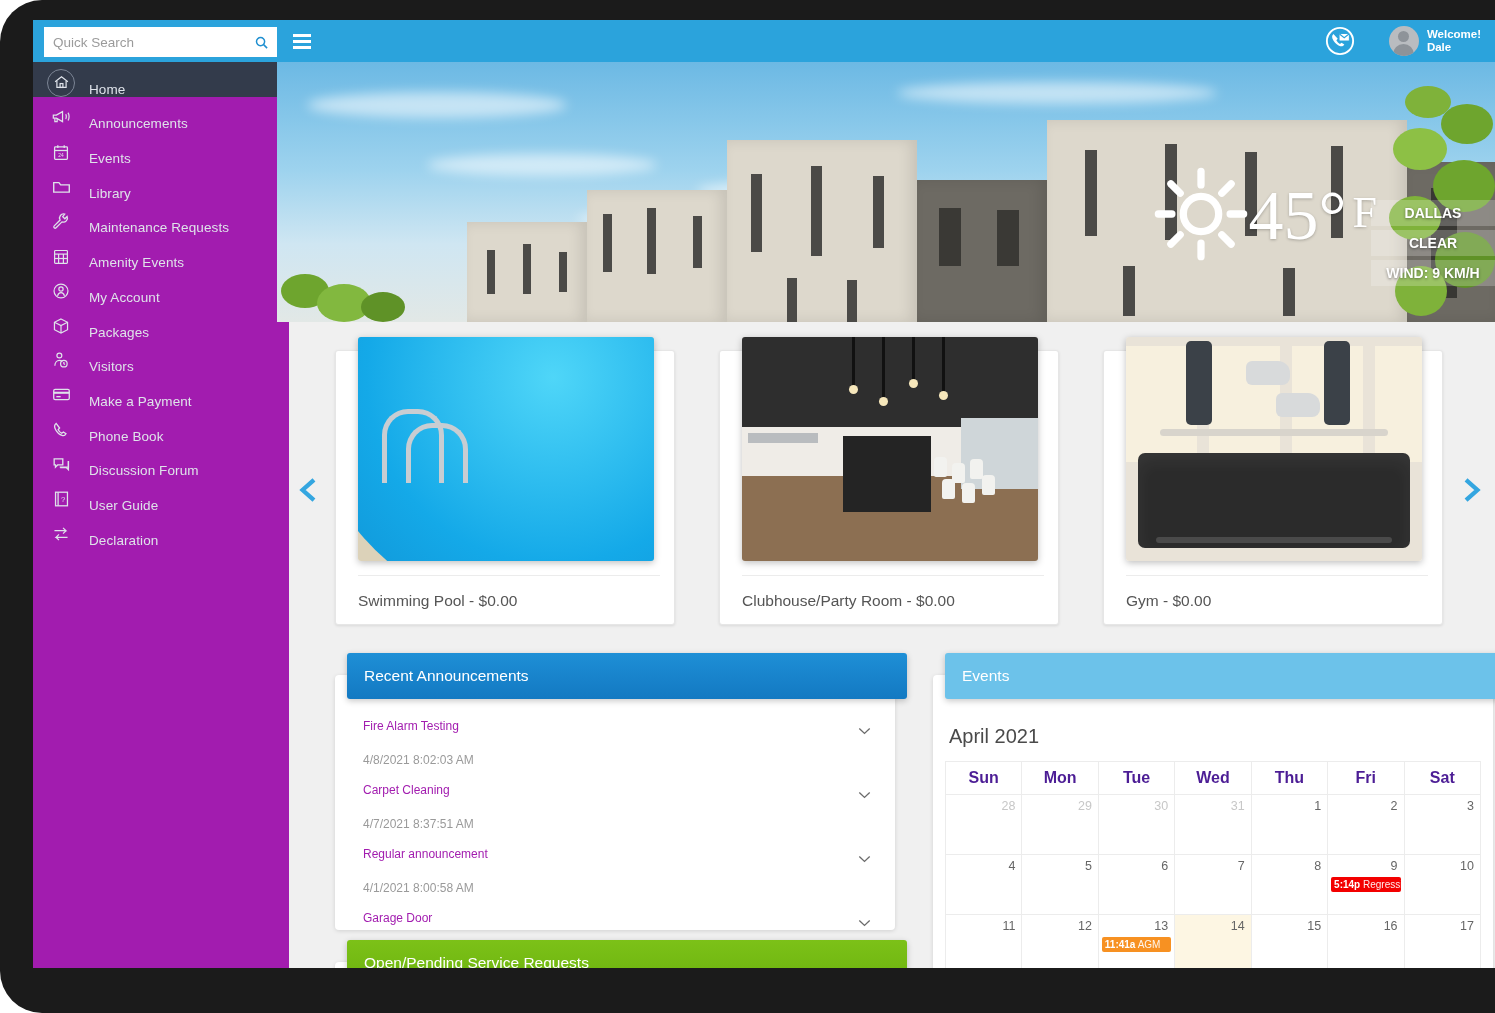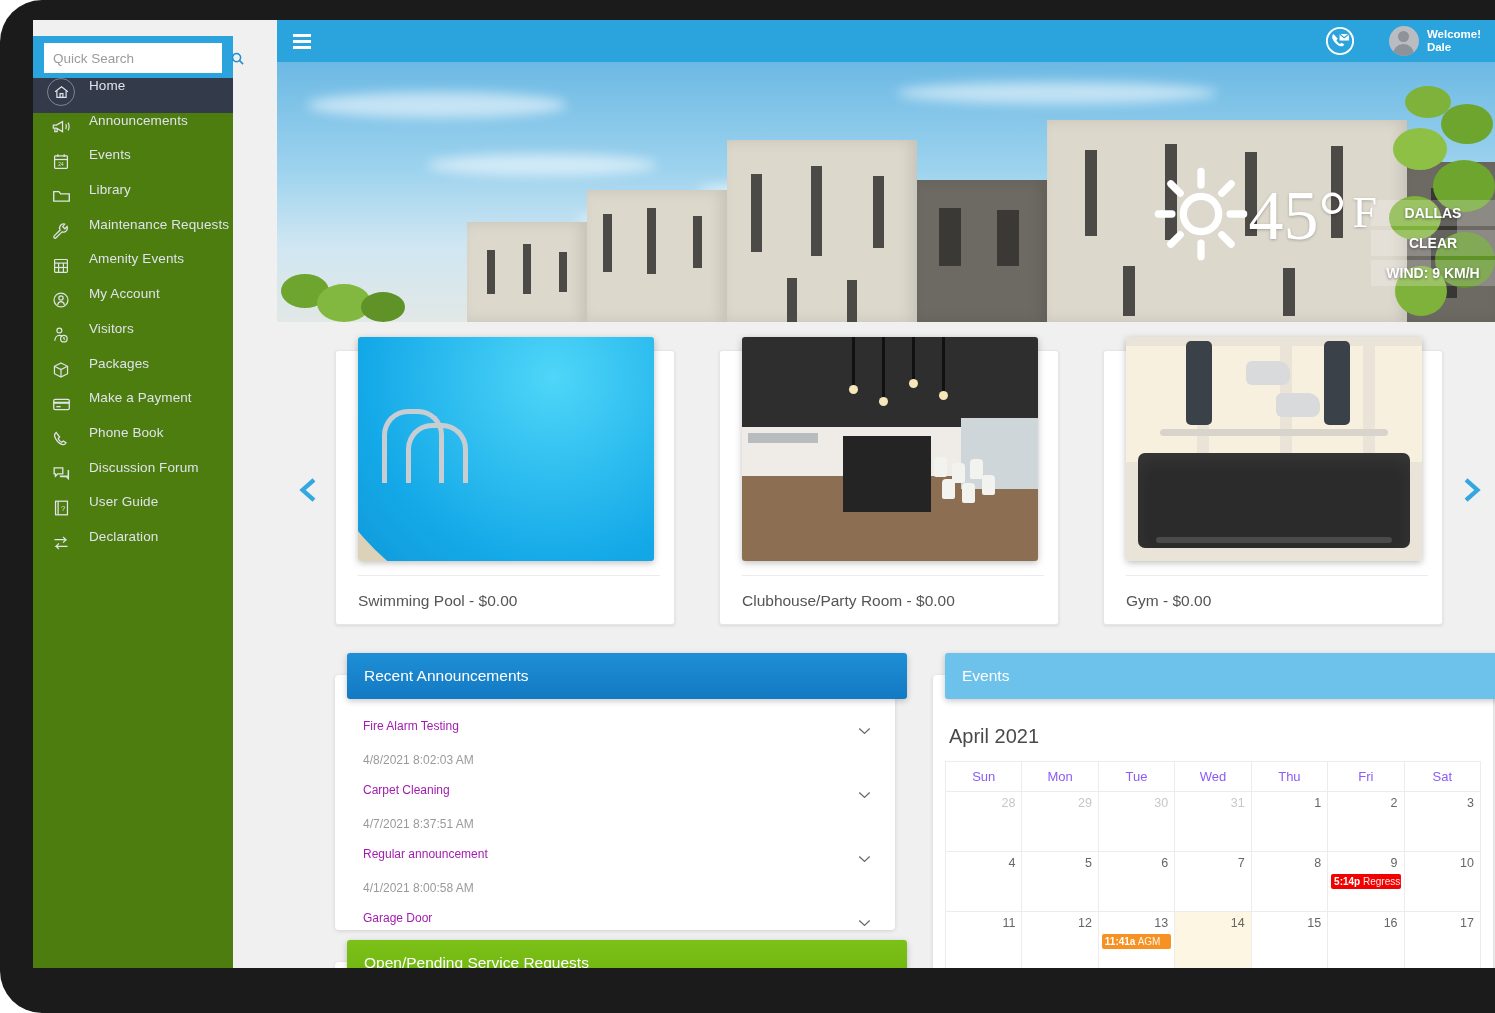"Quick Search" #sidebar { background: #4d7c0f -> #a21caf; margin-top: 16px -> none; width: 200px -> 256px }
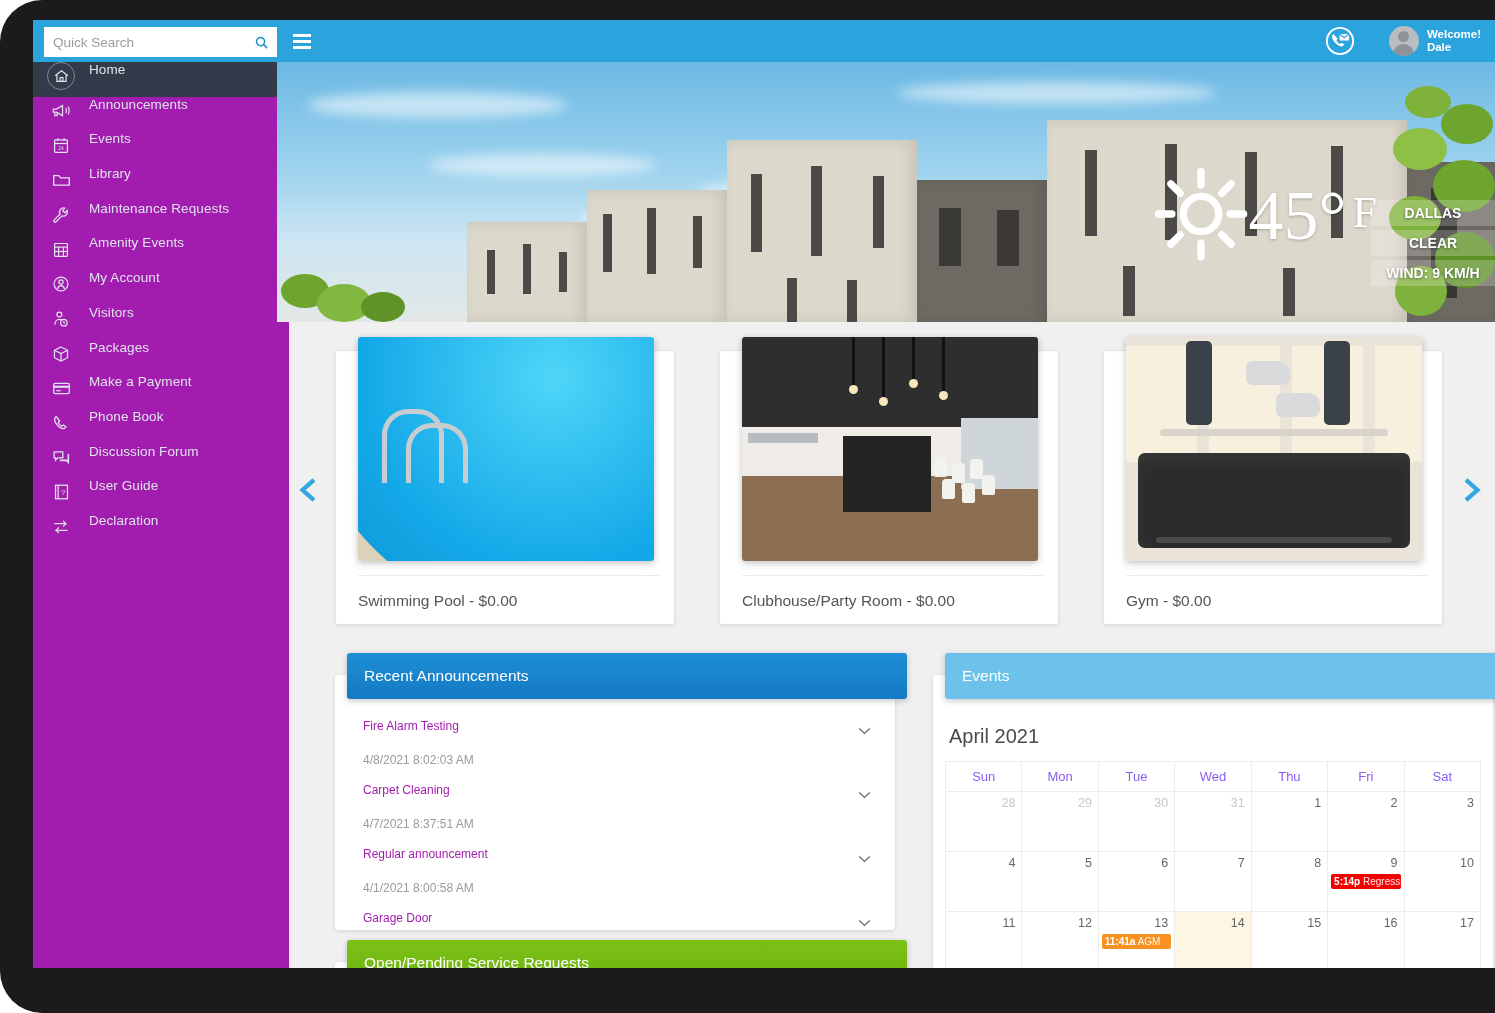"Home" .nav-item { align-items: flex-start -> flex-end }
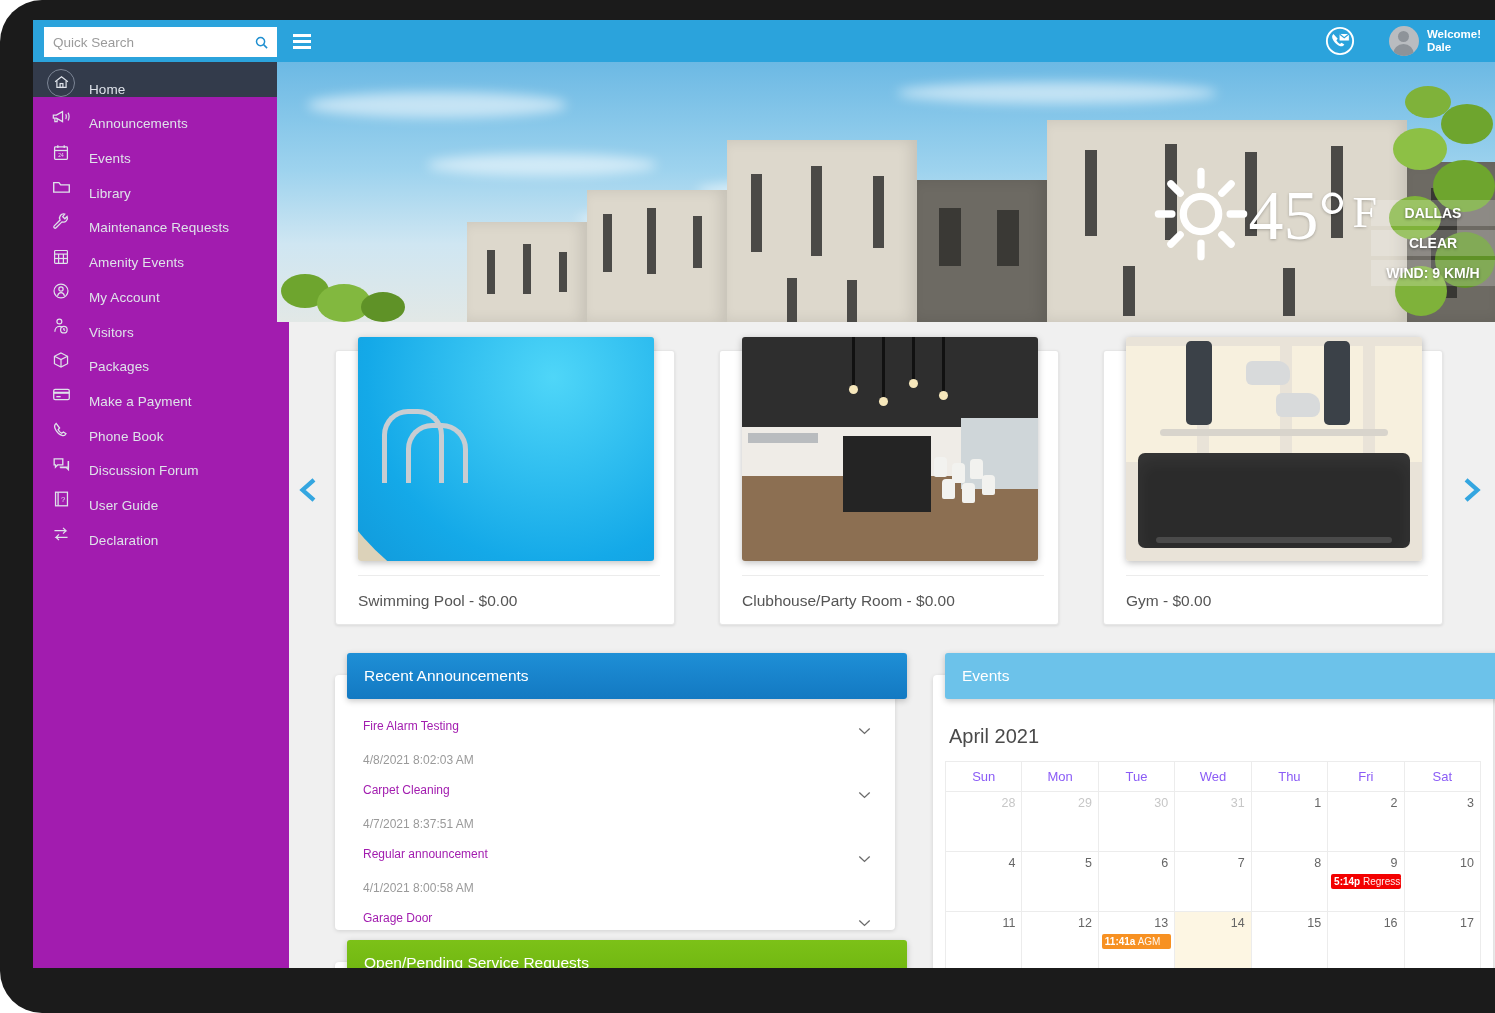"Visitors" li.nav-item { order: before "Packages" -> after "Packages" }
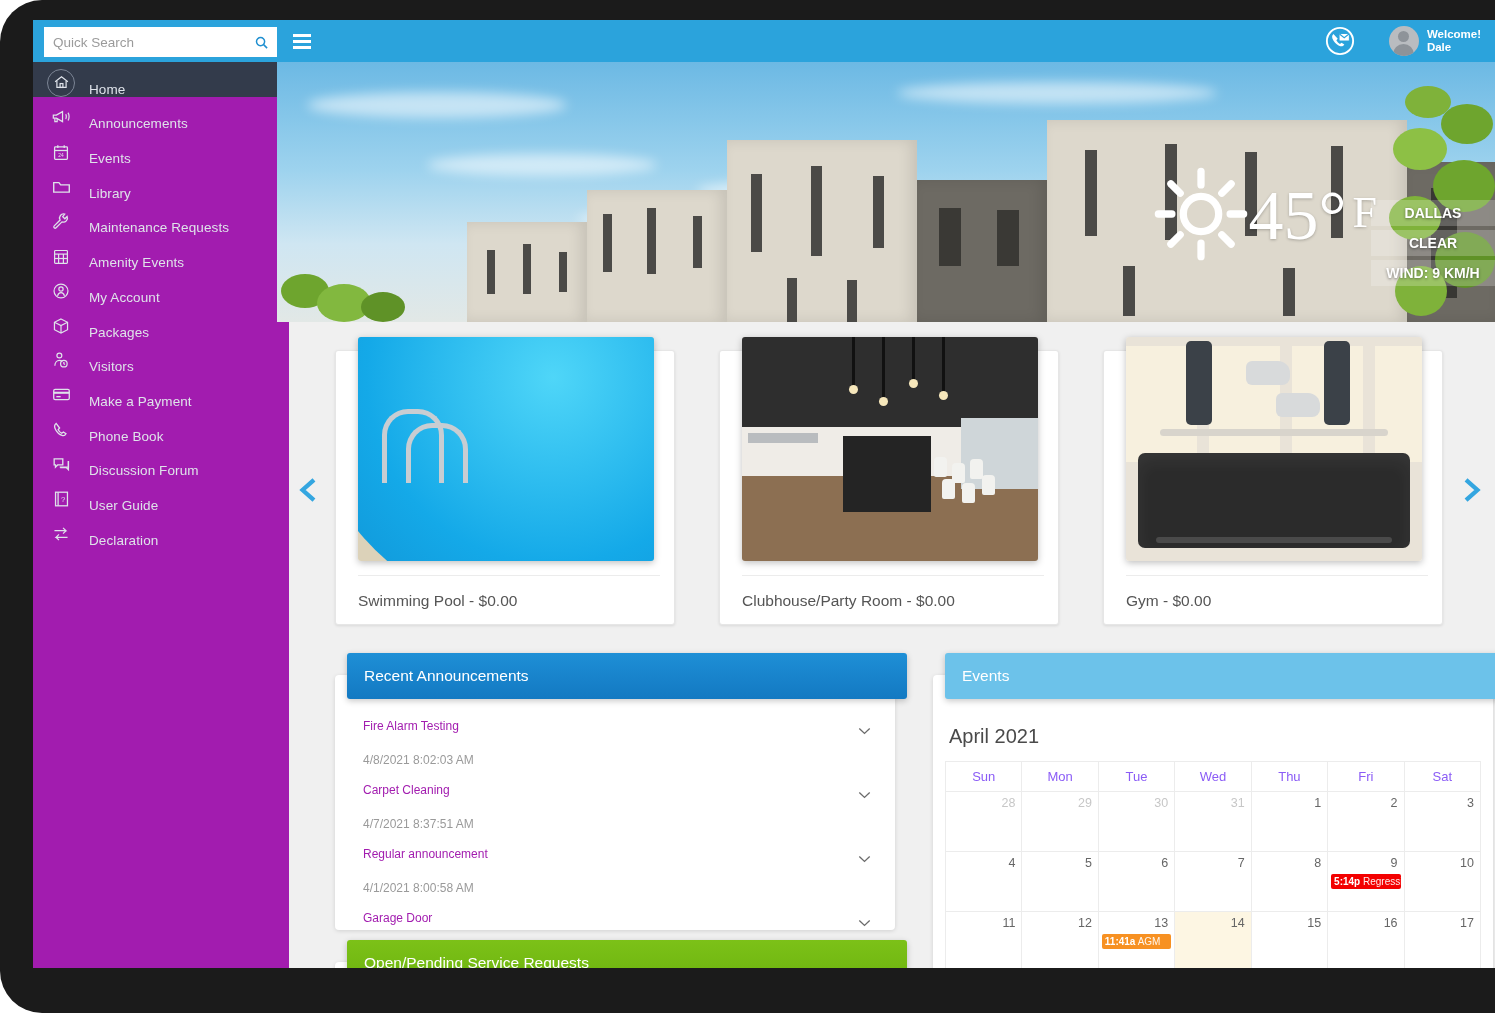"Sun" #cal th { color: #8b5cf6 -> #4c1d95; font-size: 13px -> 16px; font-weight: normal -> bold }
